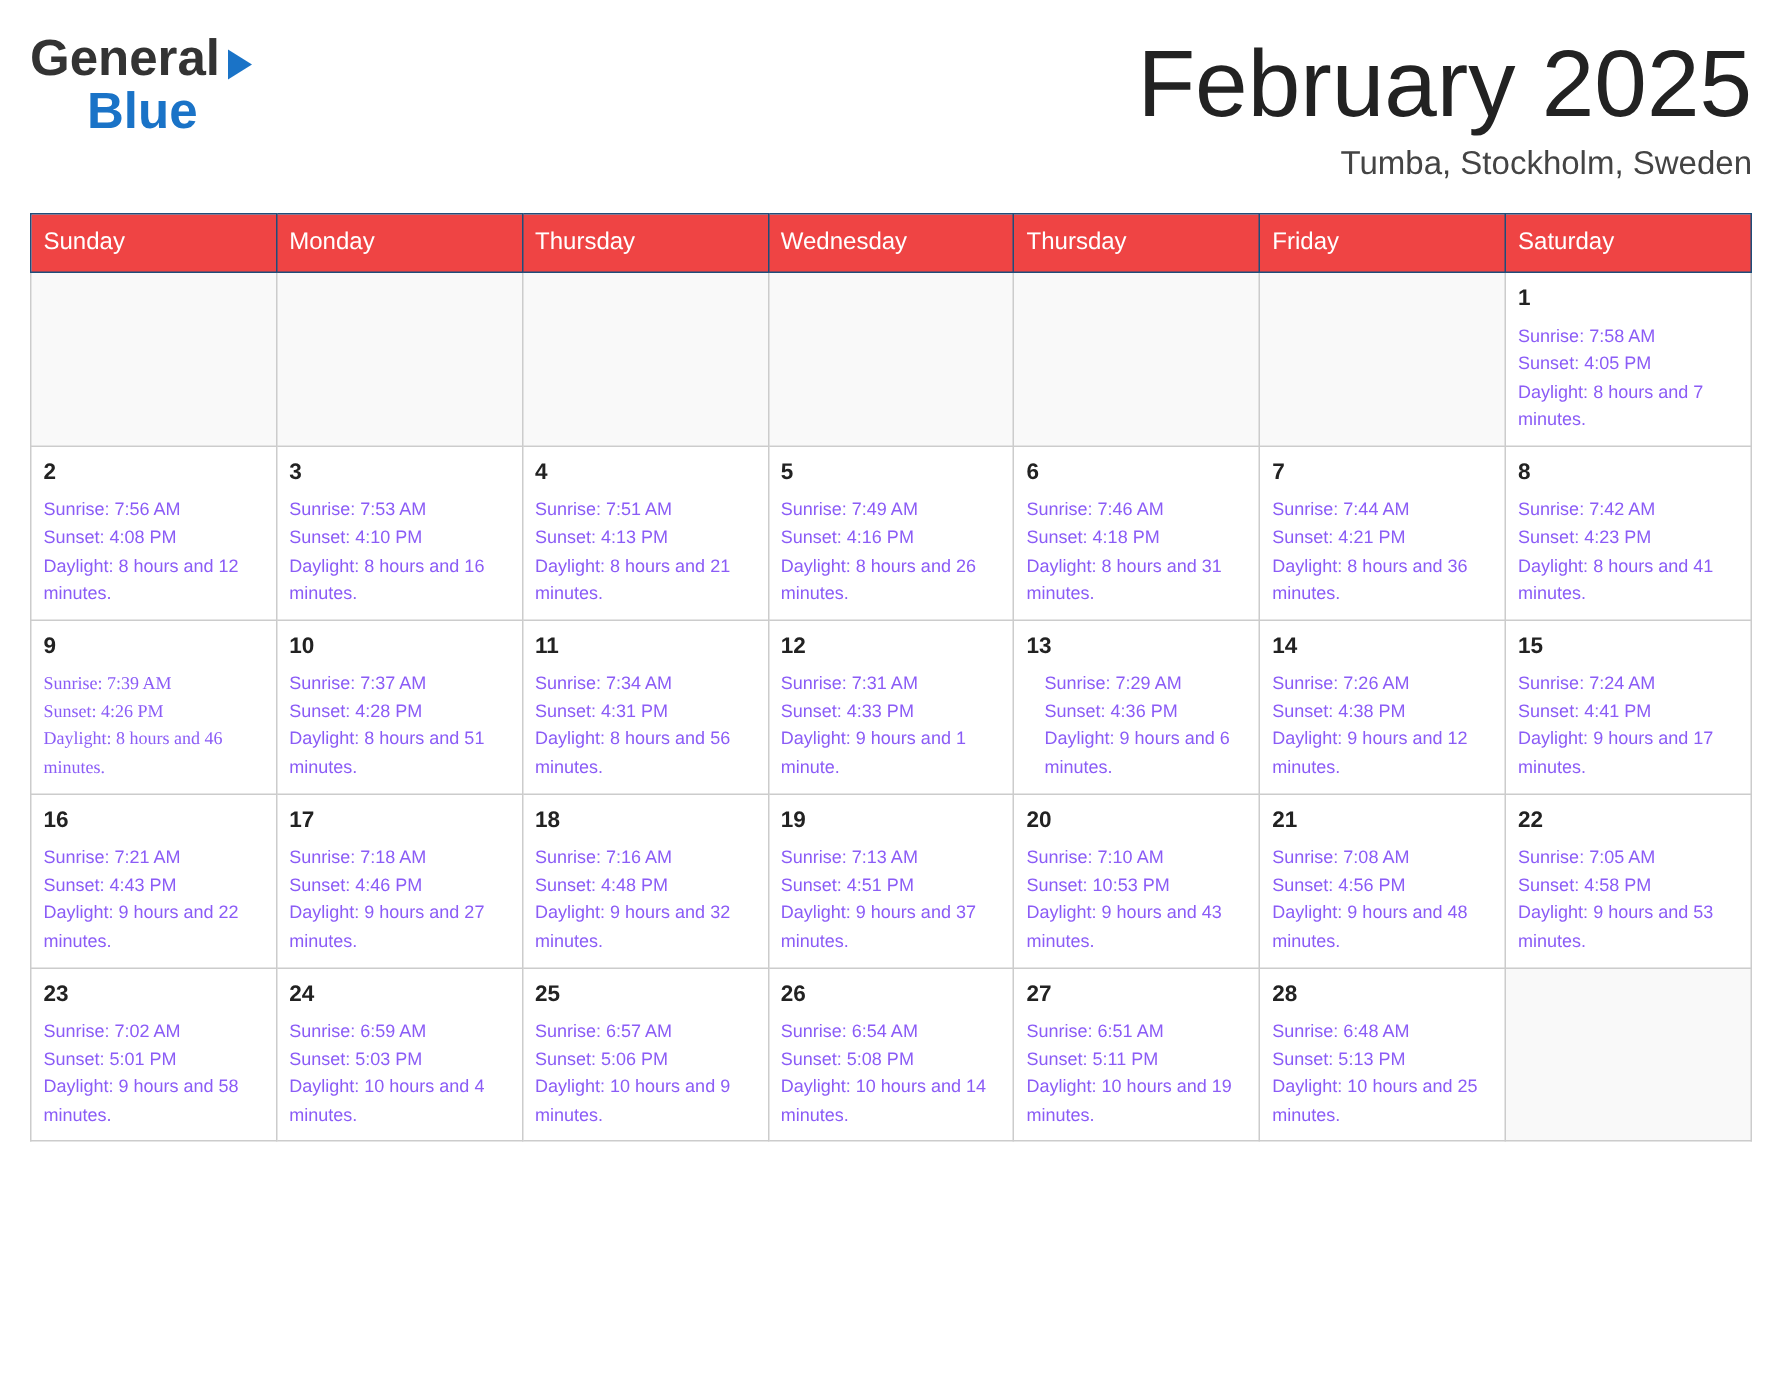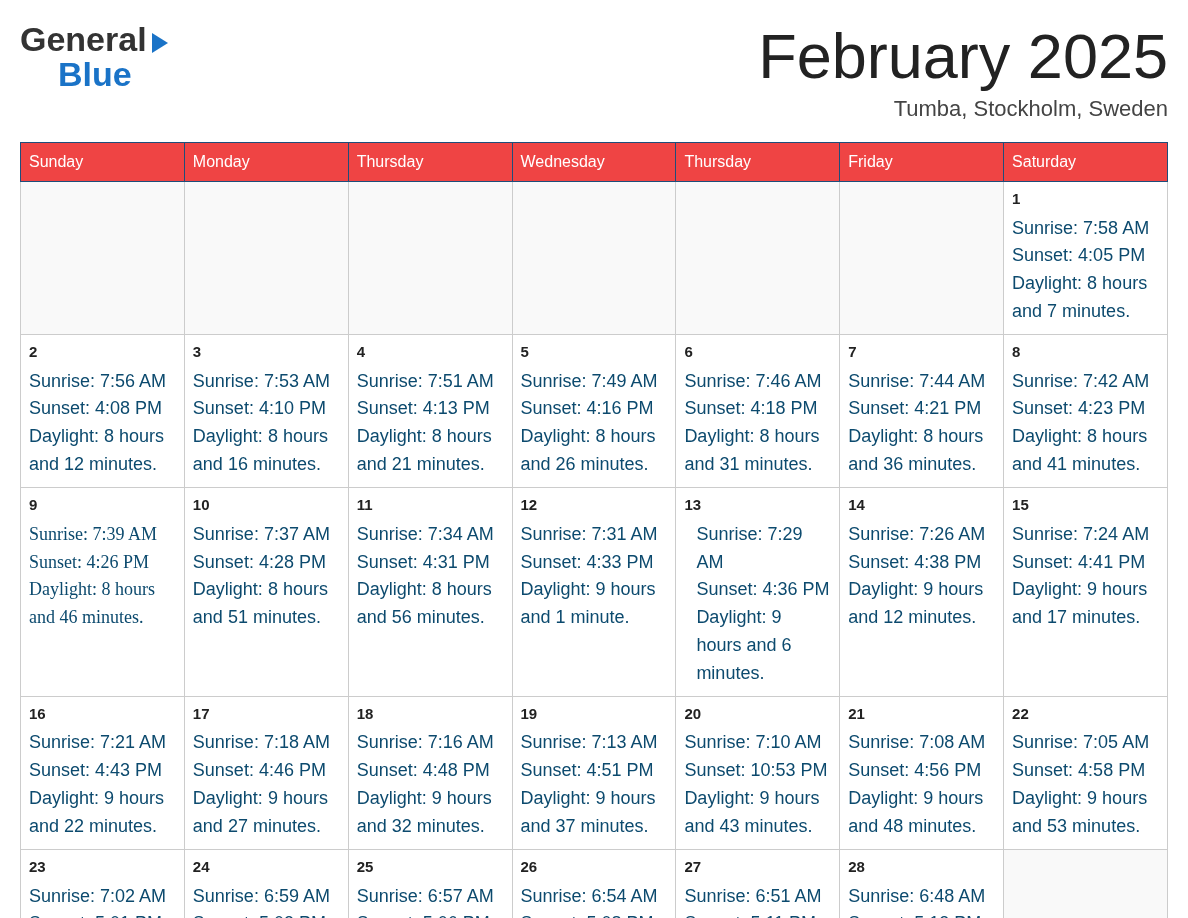"Sunrise: 7:58 AM" .day-info { color: #0c4a6e -> #8b5cf6; font-size: 18px -> 12px }
